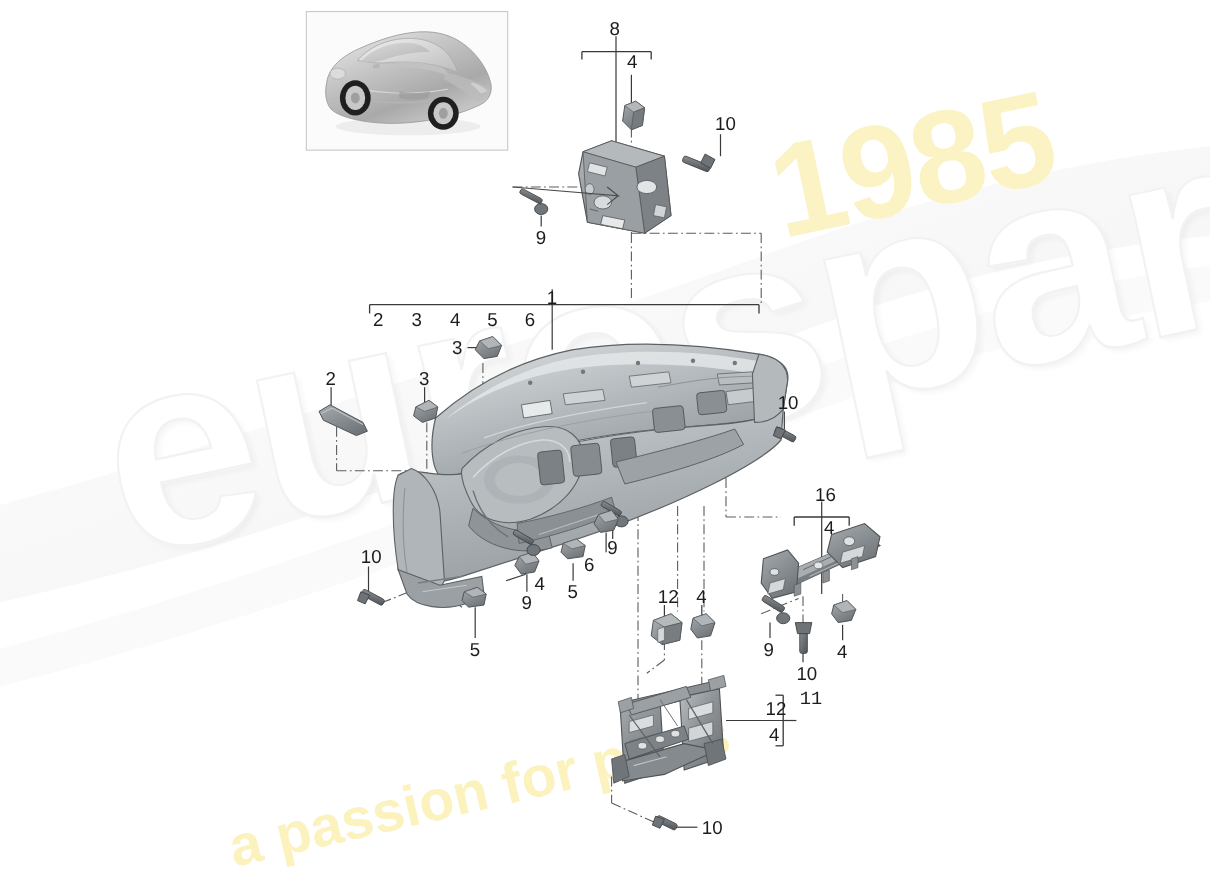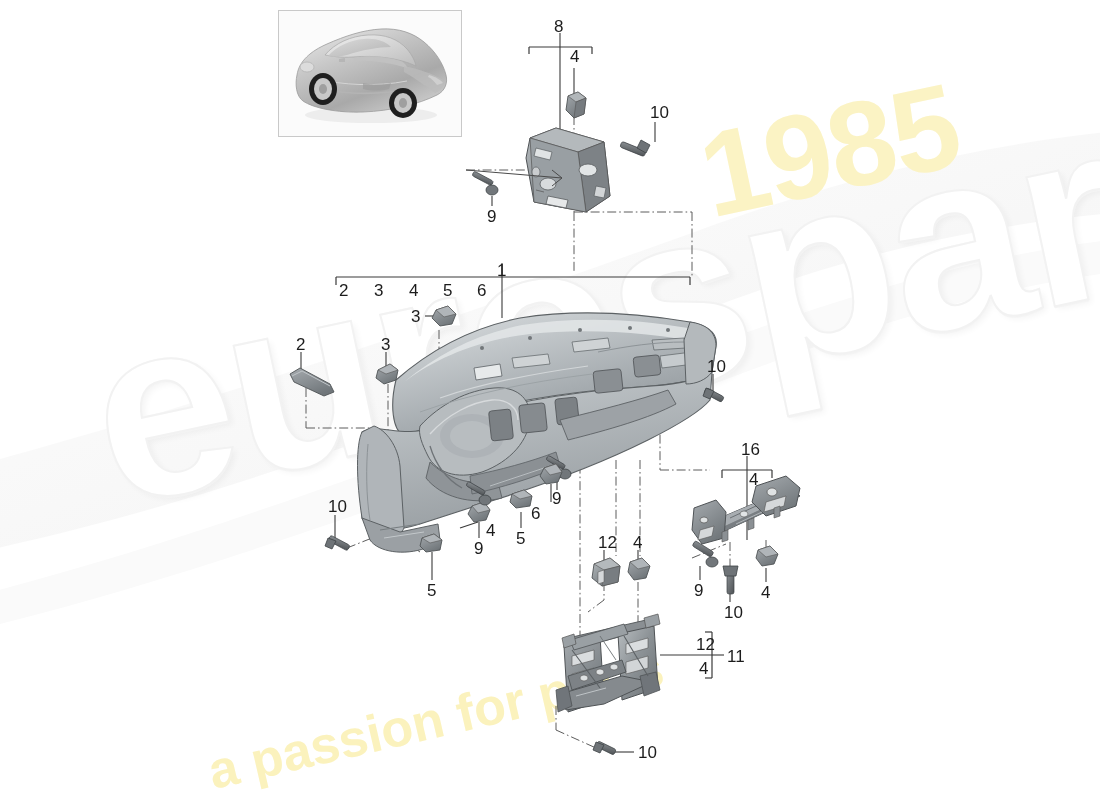"11" div.lbl { font-family: none -> Liberation Mono, monospace; top: 648px -> 628px }
